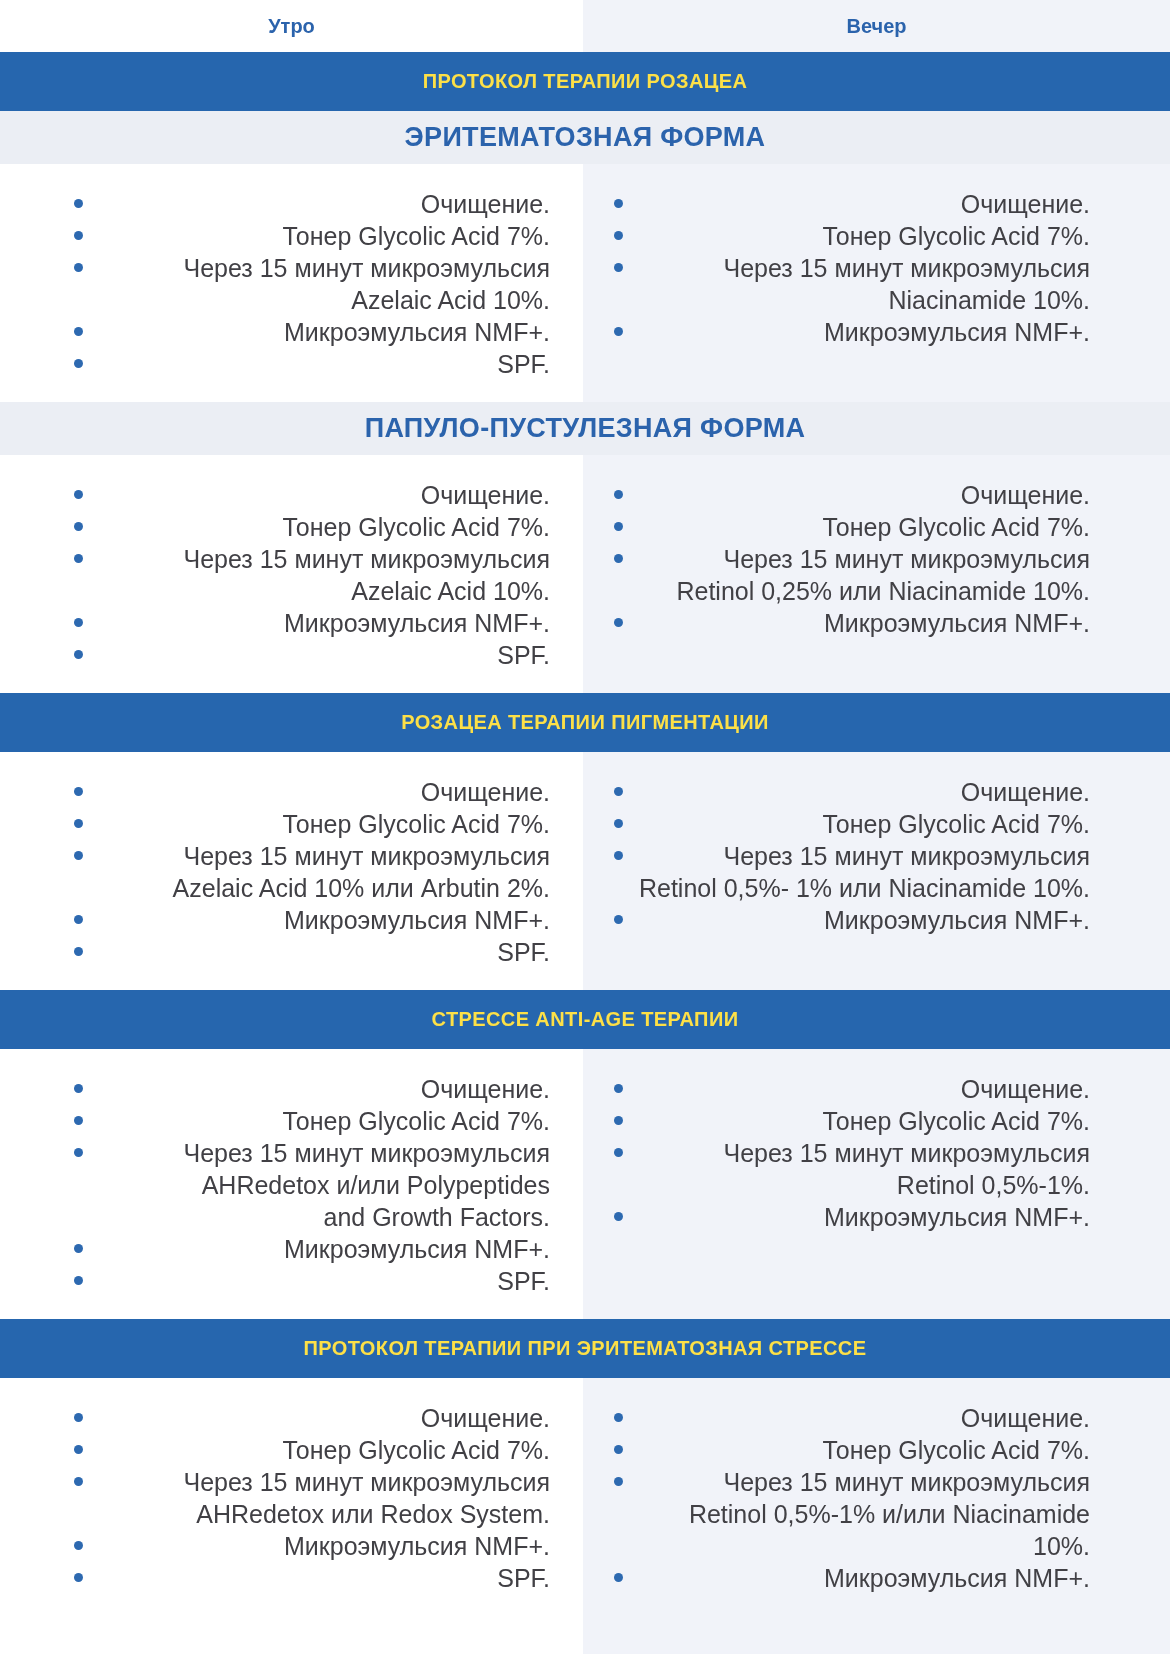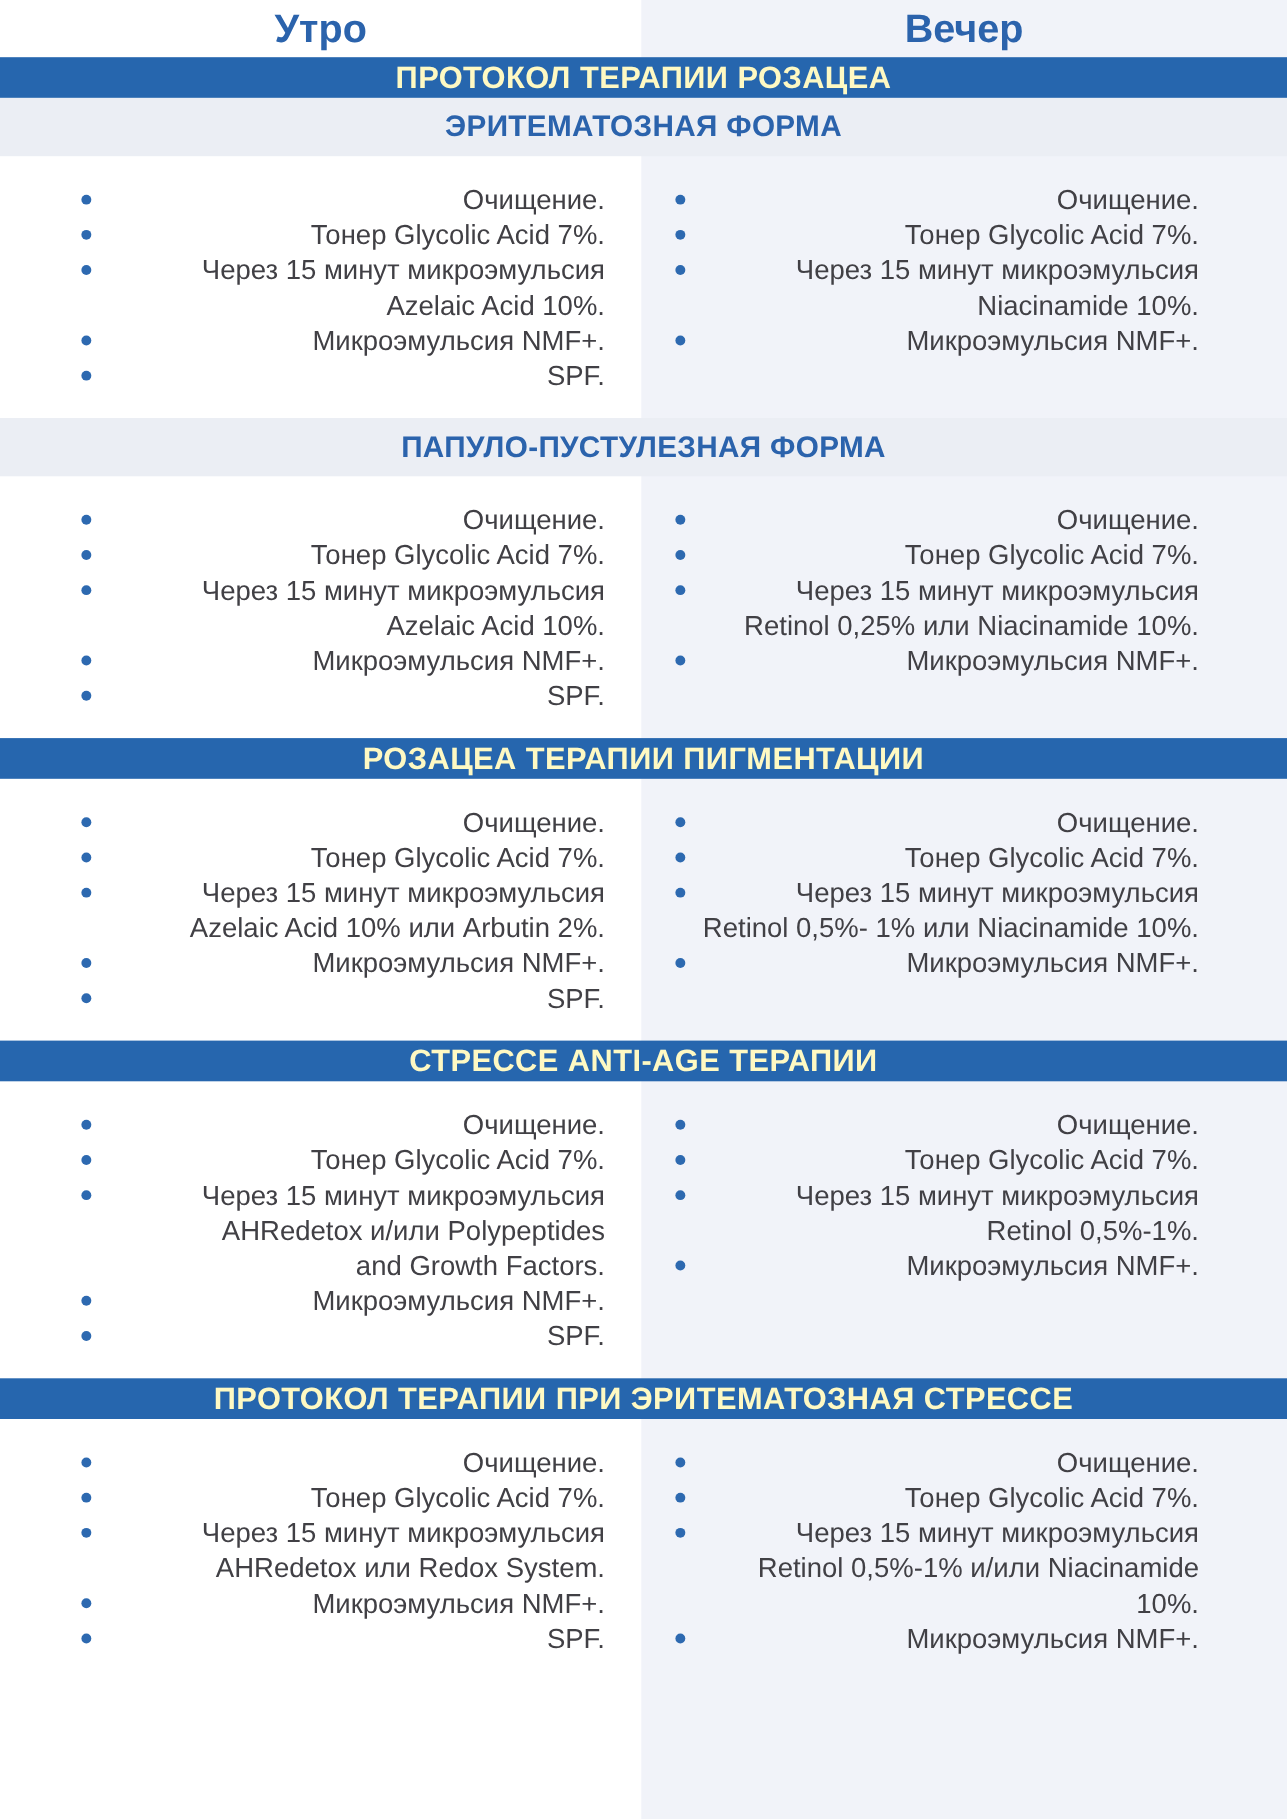"Утро" .row-header .half { font-size: 36px -> 20px }
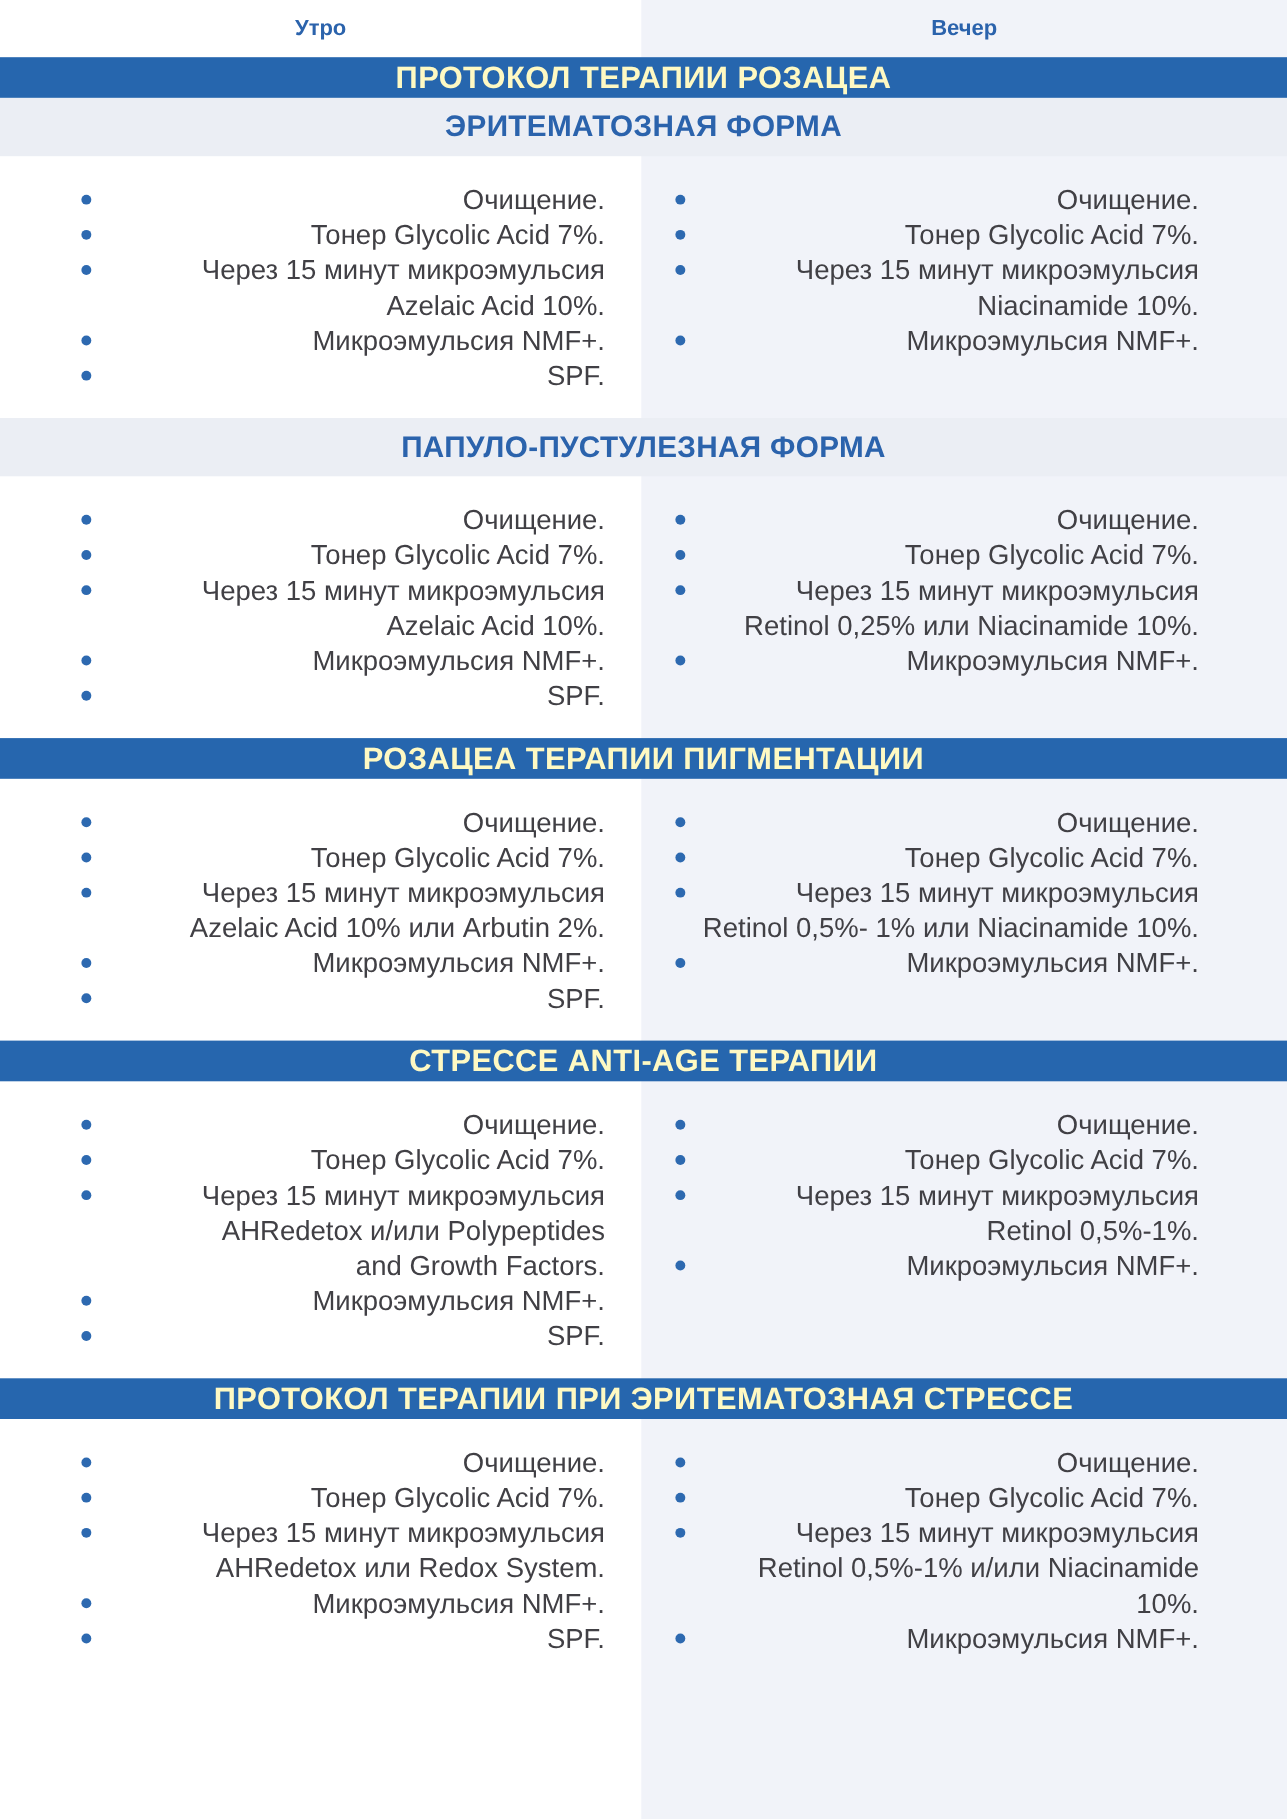"ПРОТОКОЛ ТЕРАПИИ РОЗАЦЕА" .banner { color: #fef9c3 -> #fde047; font-size: 28px -> 20px; height: 37px -> 59px }
